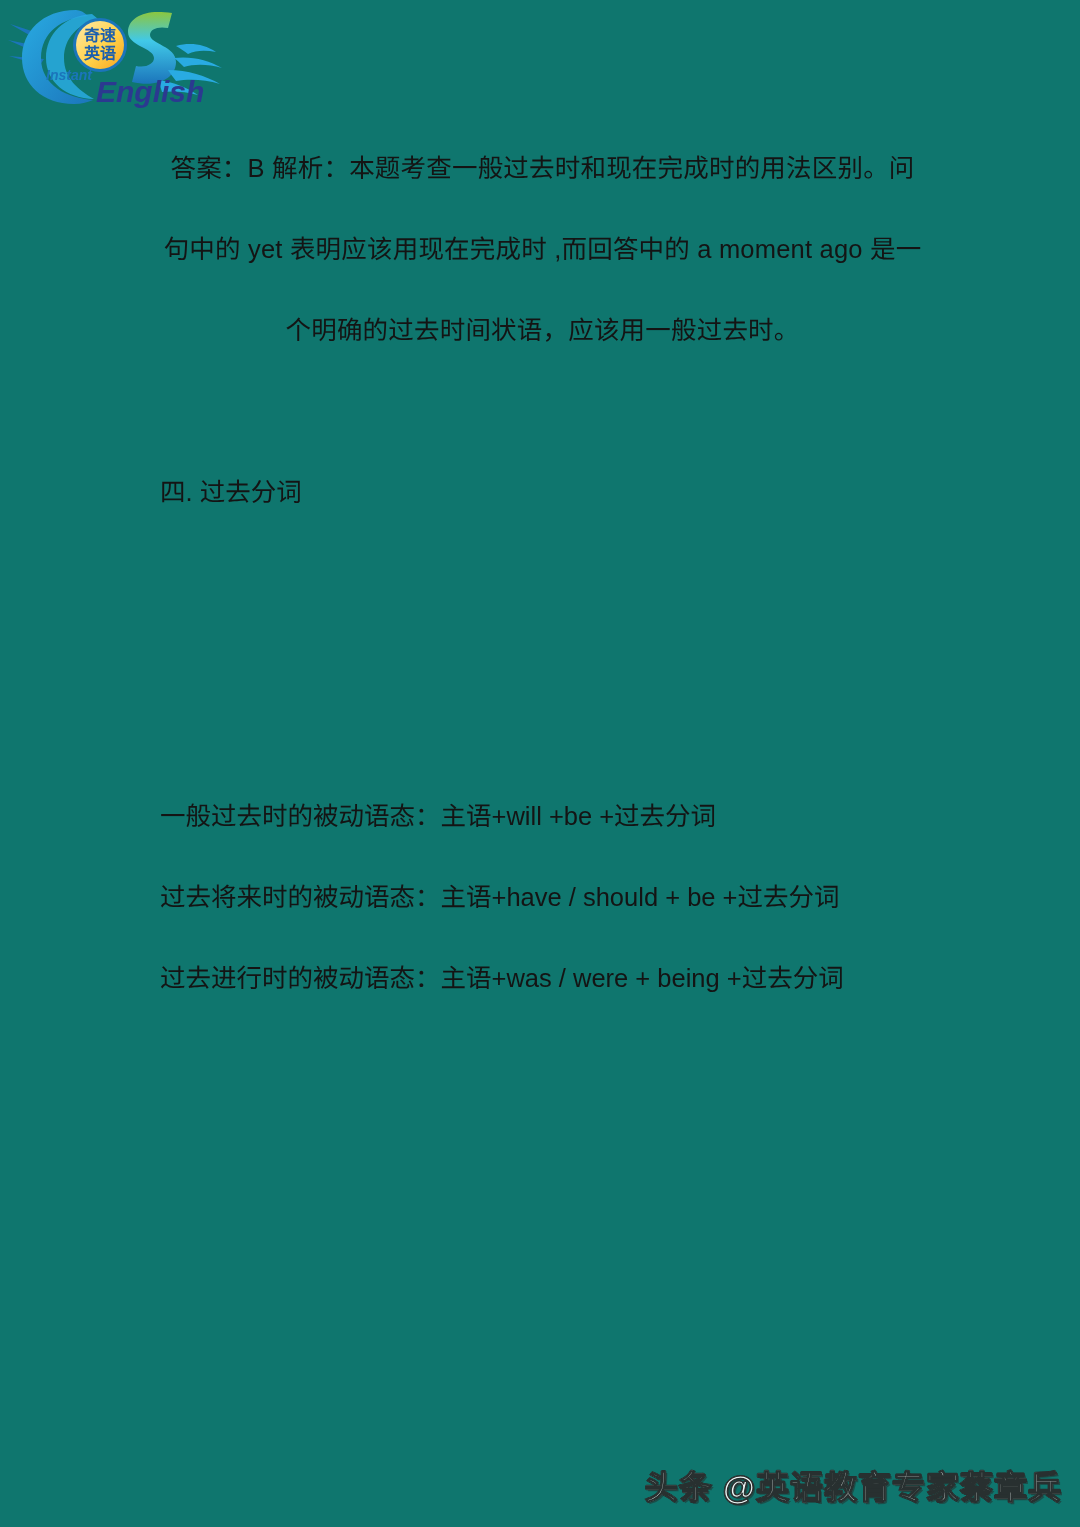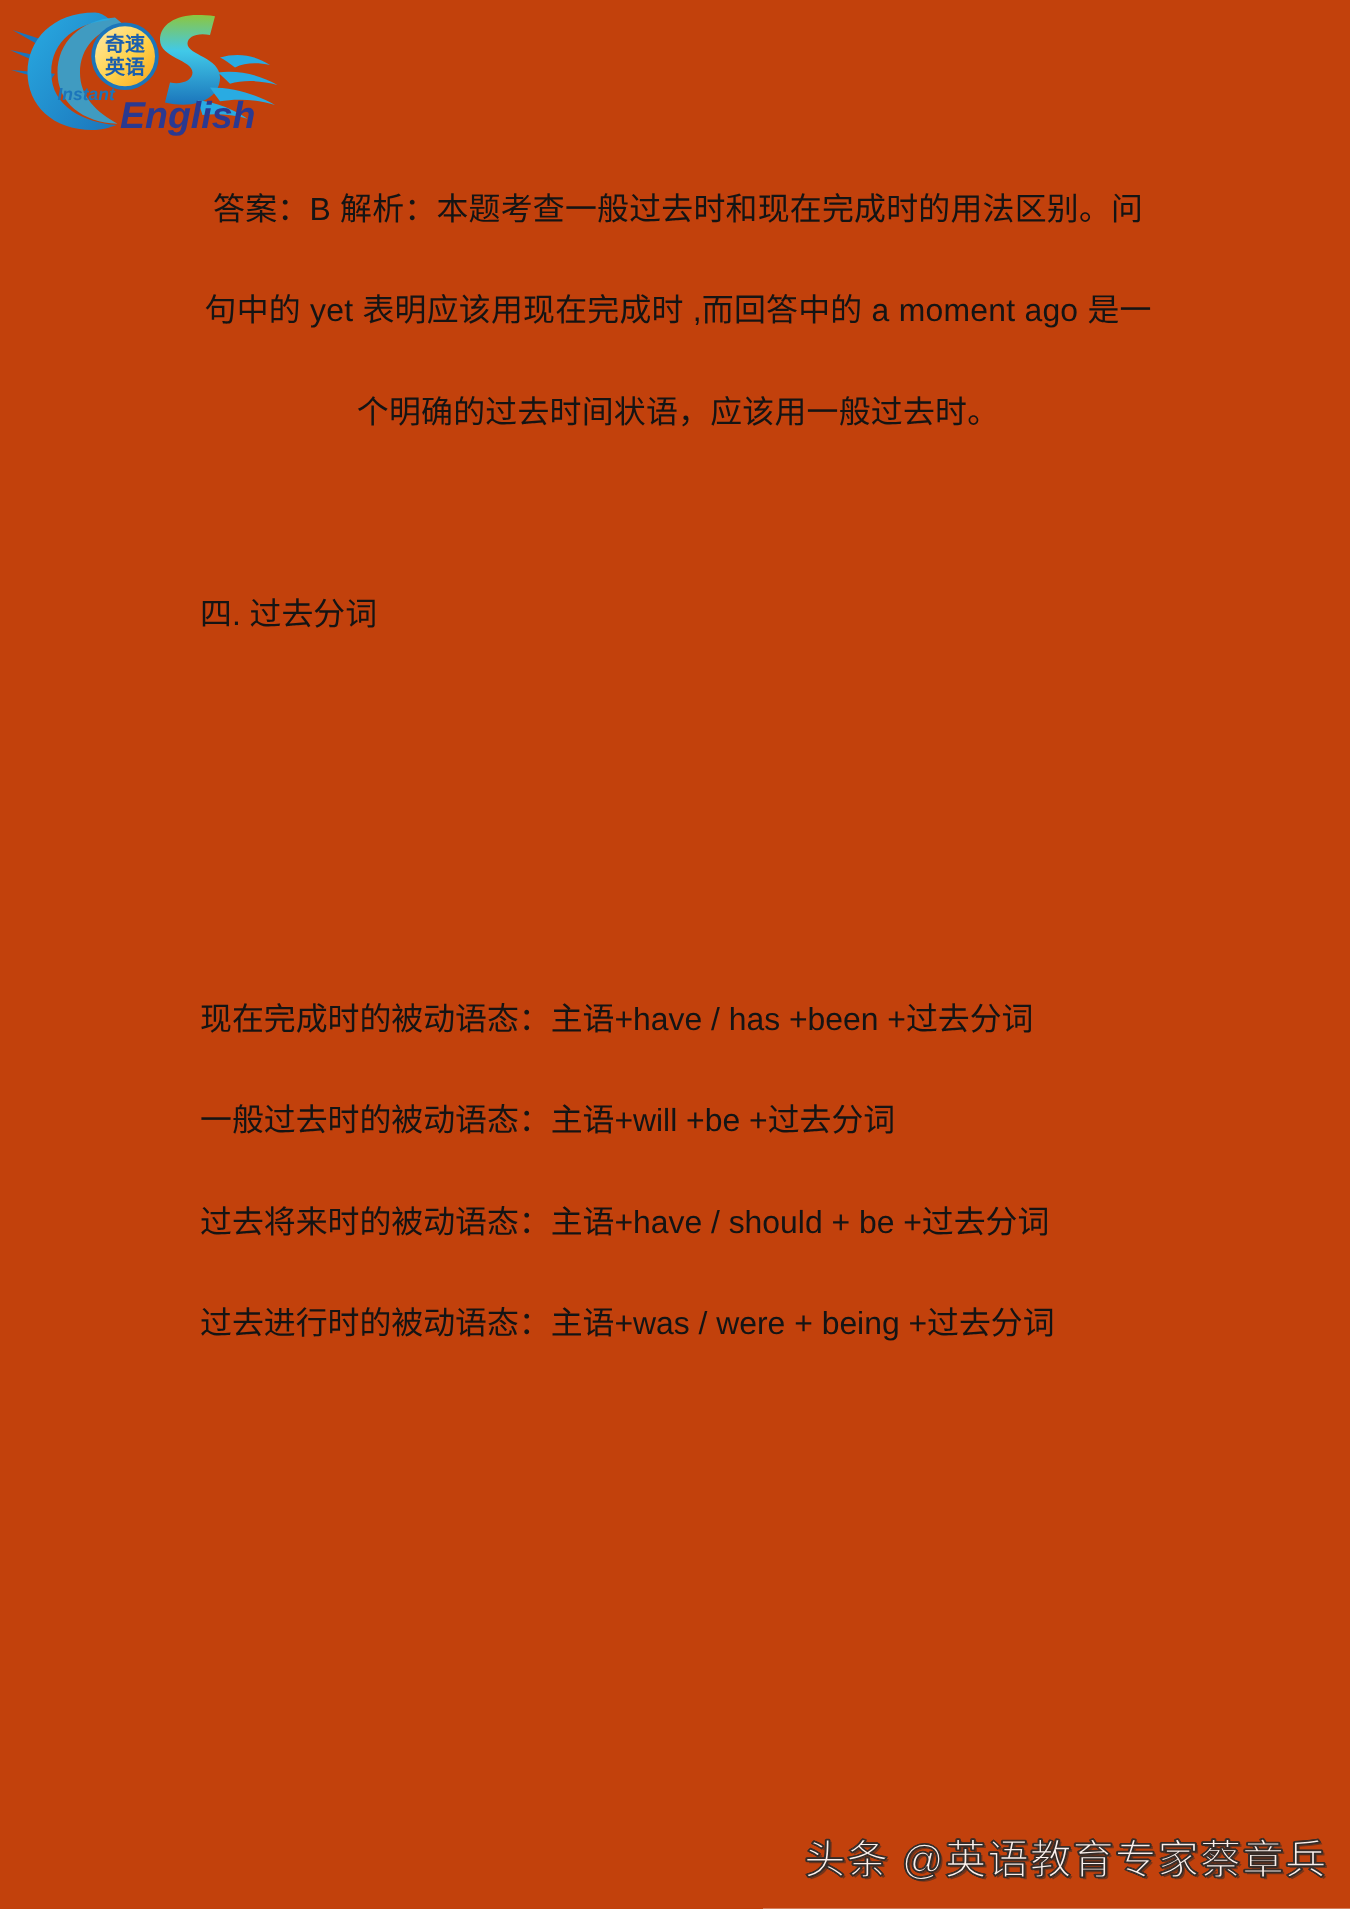"奇速" .page { background: #c2410c -> #0f766e }
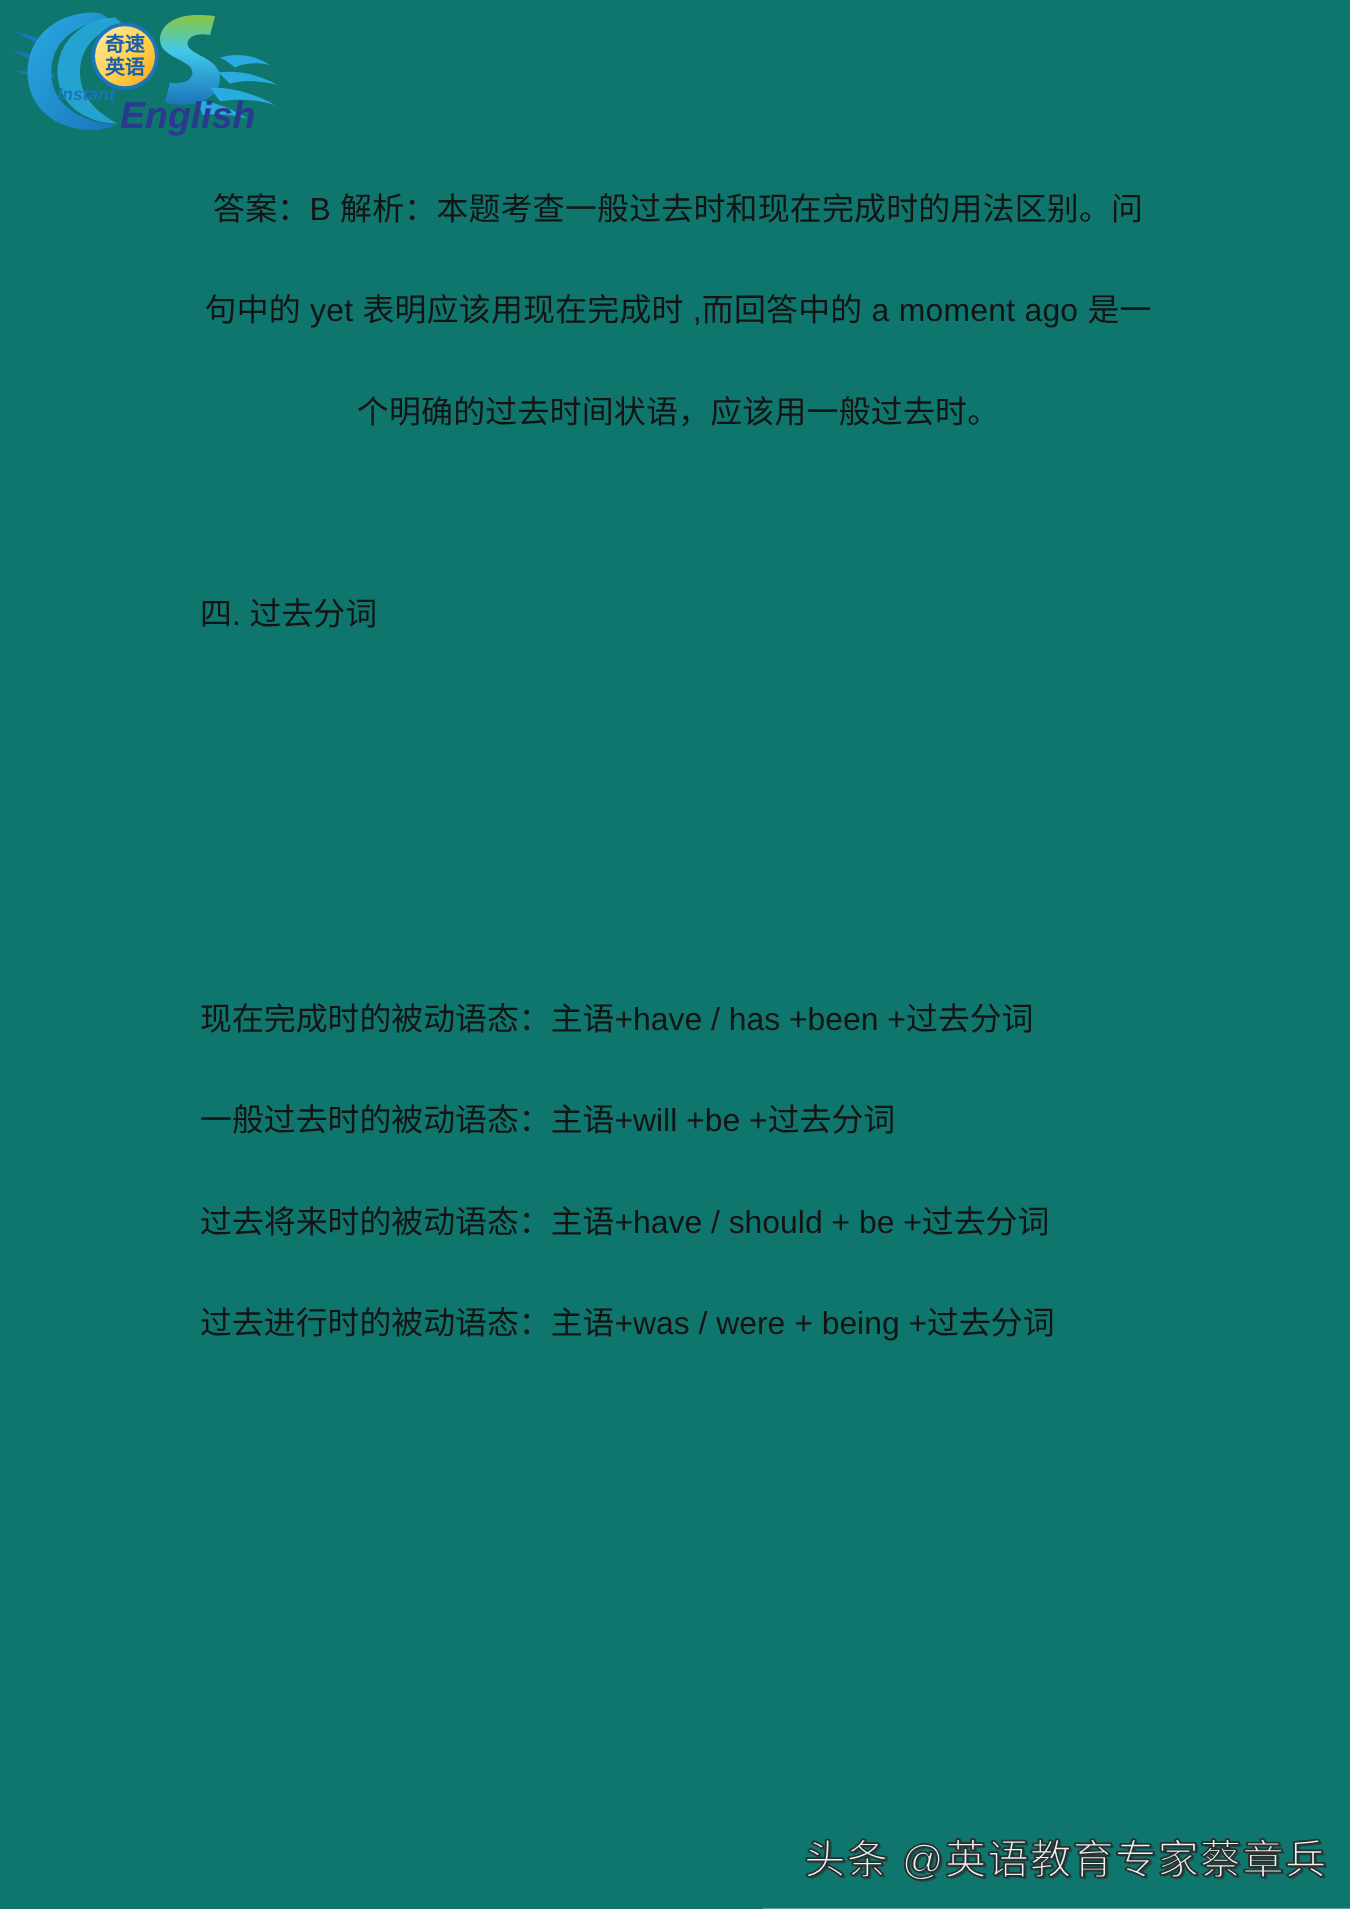"现在完成时的被动语态：主语+have / has +been +过去分词" div.line-item { html: <div>现在完成时的被动语态：主语+have / has +been +过去分词</div> -> none }
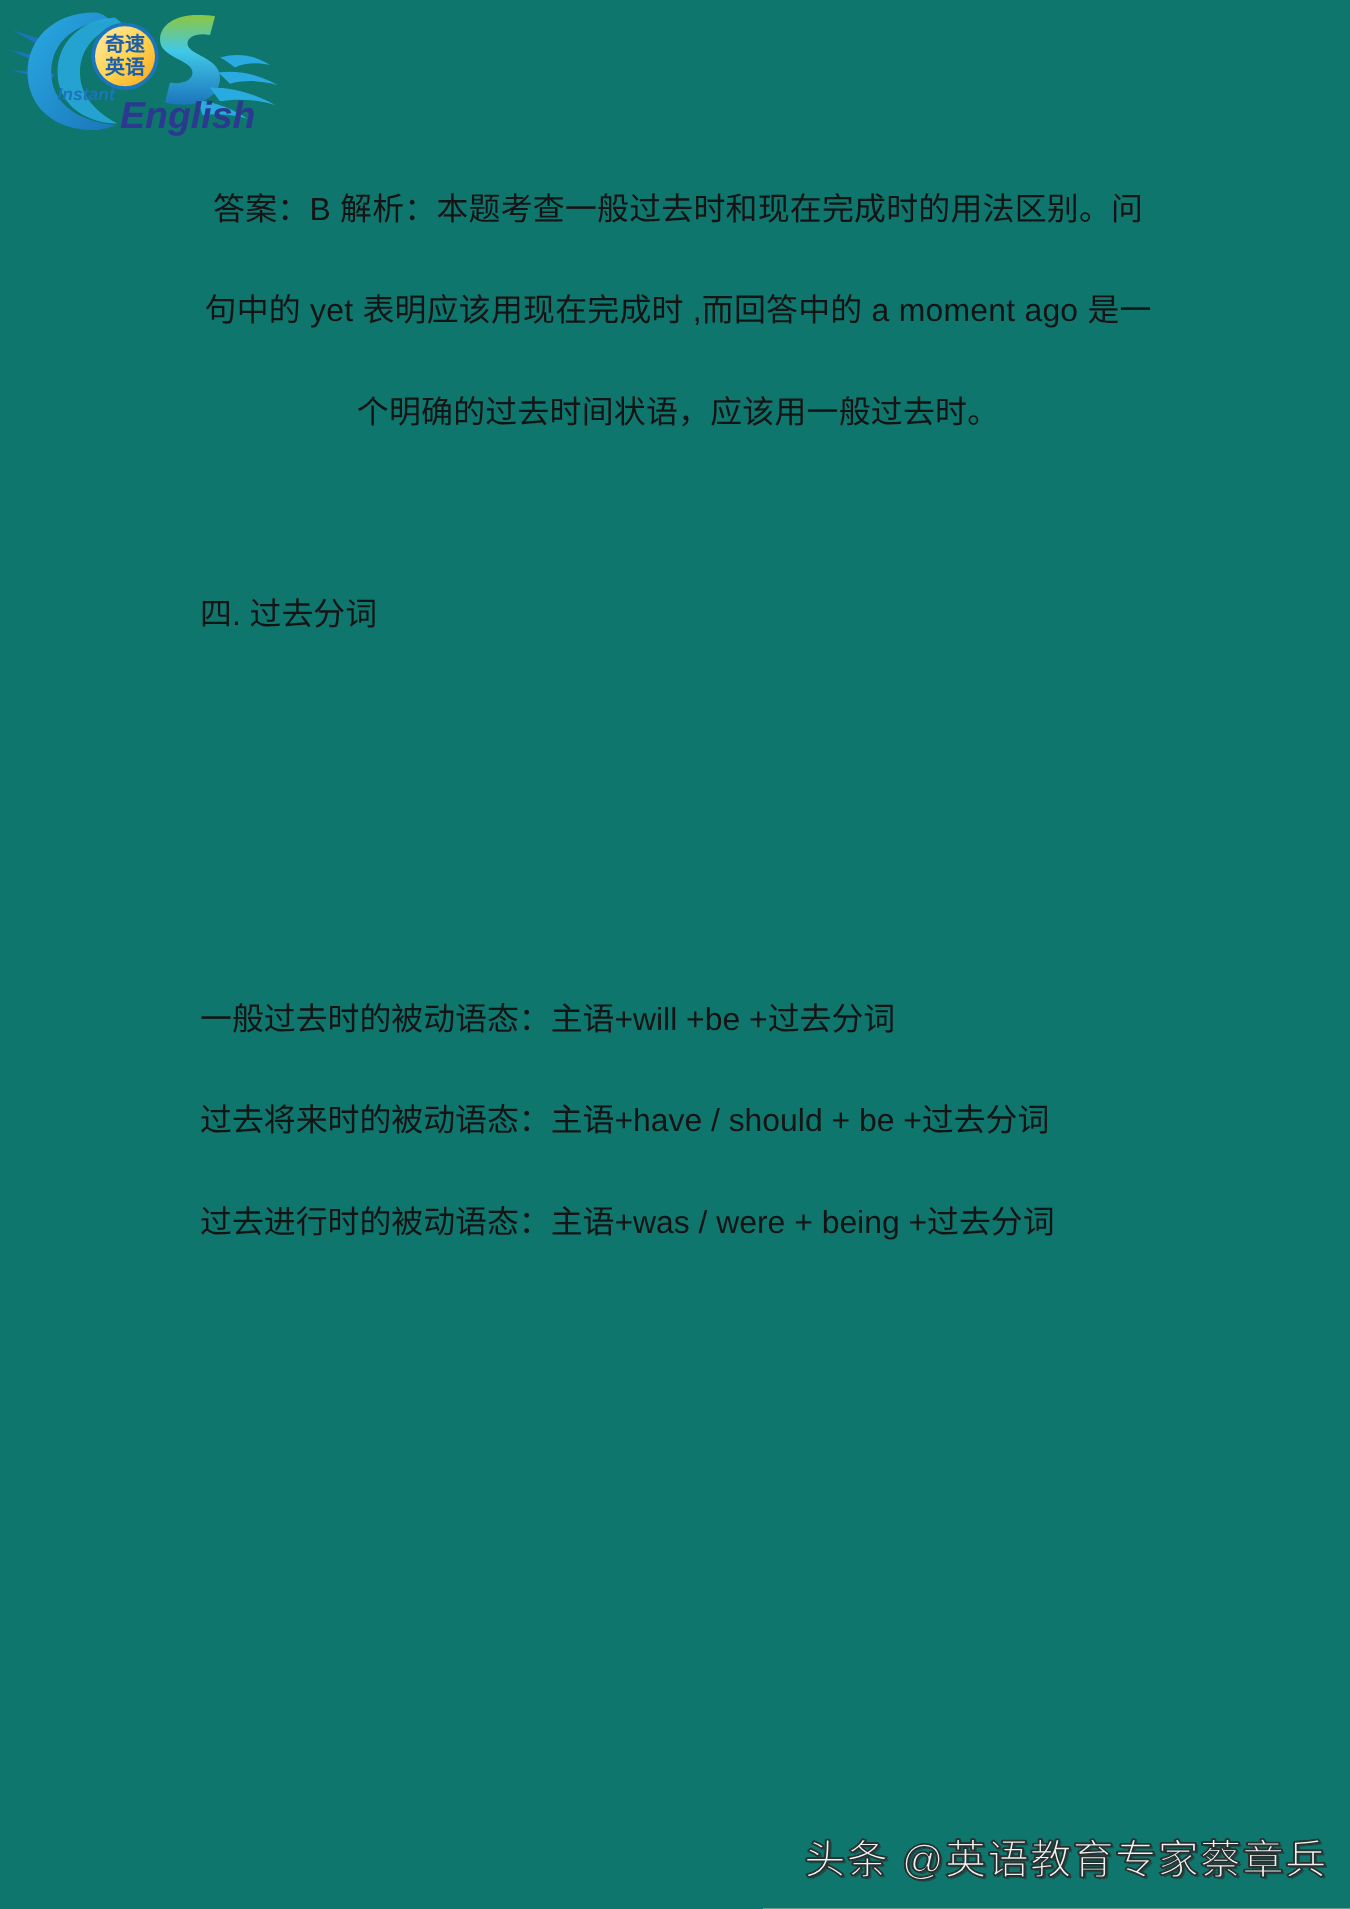"头条 @英语教育专家蔡章兵" .watermark { font-weight: normal -> bold }
